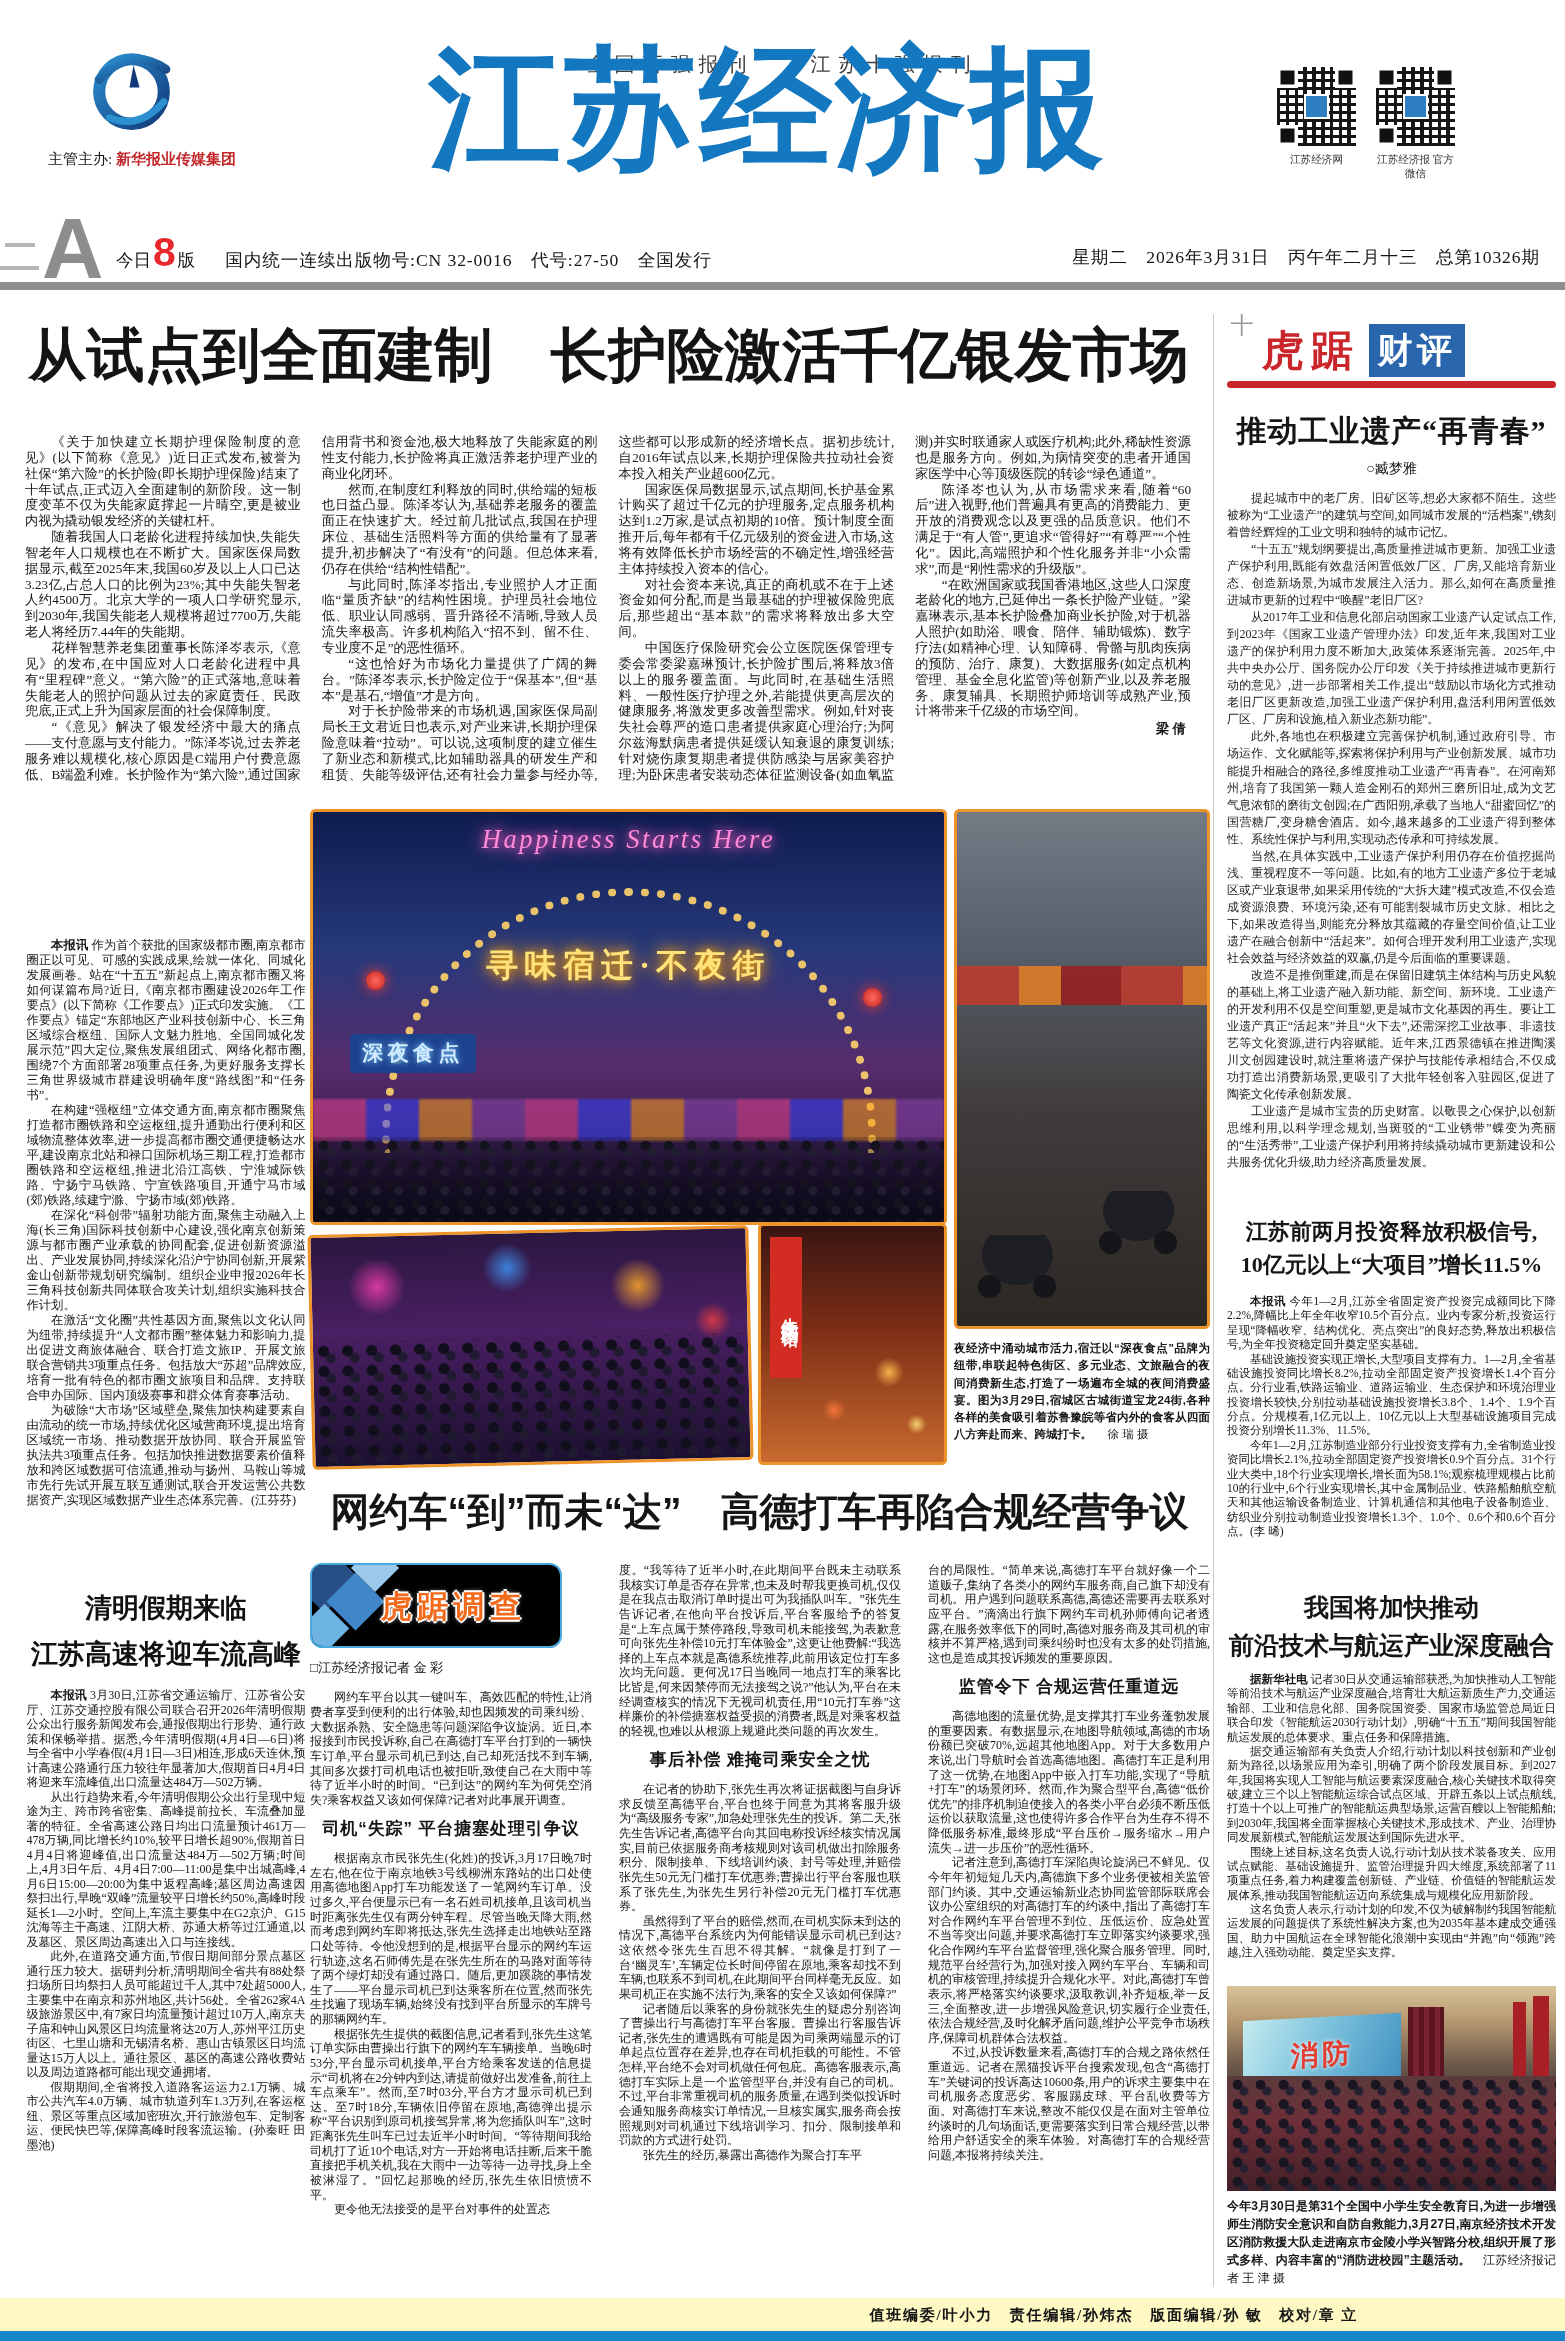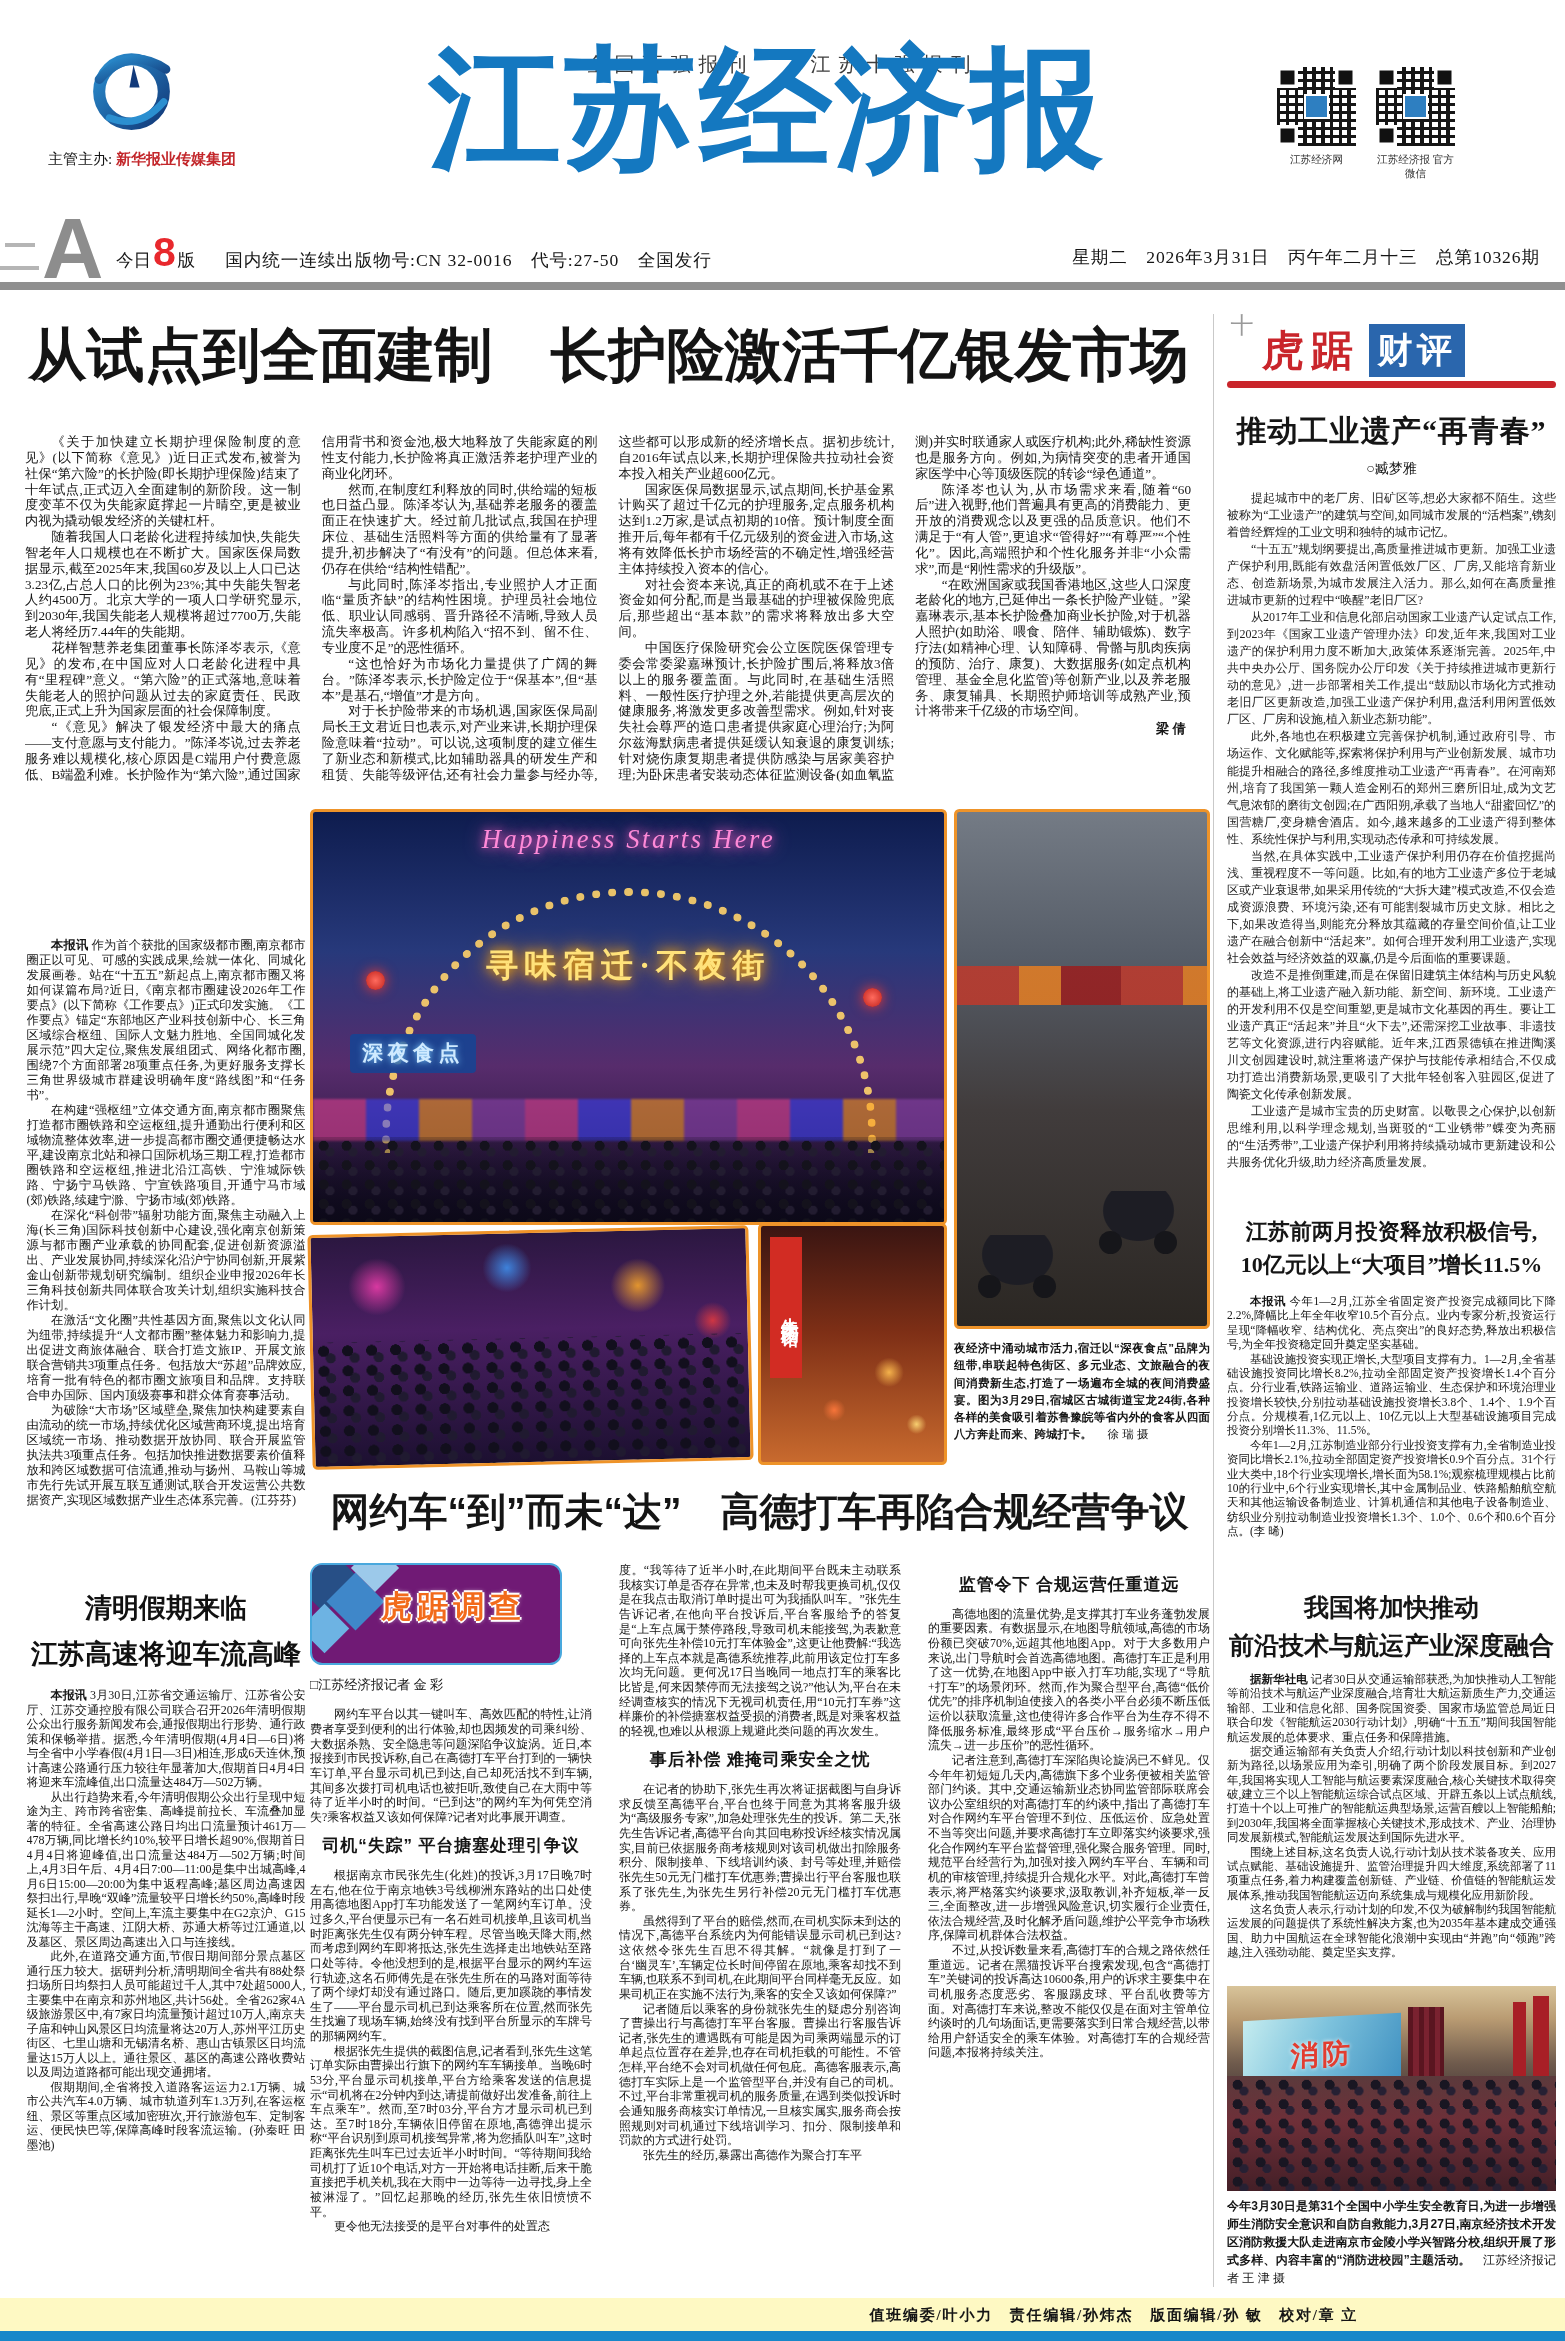"台的局限性。“简单来说,高德打车平台就好像一个二道贩子,集纳了各类小的网约车服务" p.cont { html: none -> <p>台的局限性。“简单来说,高德打车平台就好像一个二道贩子,集纳了各类小的网约车服务商,自己旗下却没有司机。用户遇到问题联系高德,高德还需要再去联系对应平台。”滴滴出行旗下网约车司机孙师傅向记者透露,在服务效率低下的同时,高德对服务商及其司机的审核并不算严格,遇到司乘纠纷时也没有太多的处罚措施,这也是造成其投诉频发的重要原因。</p> }
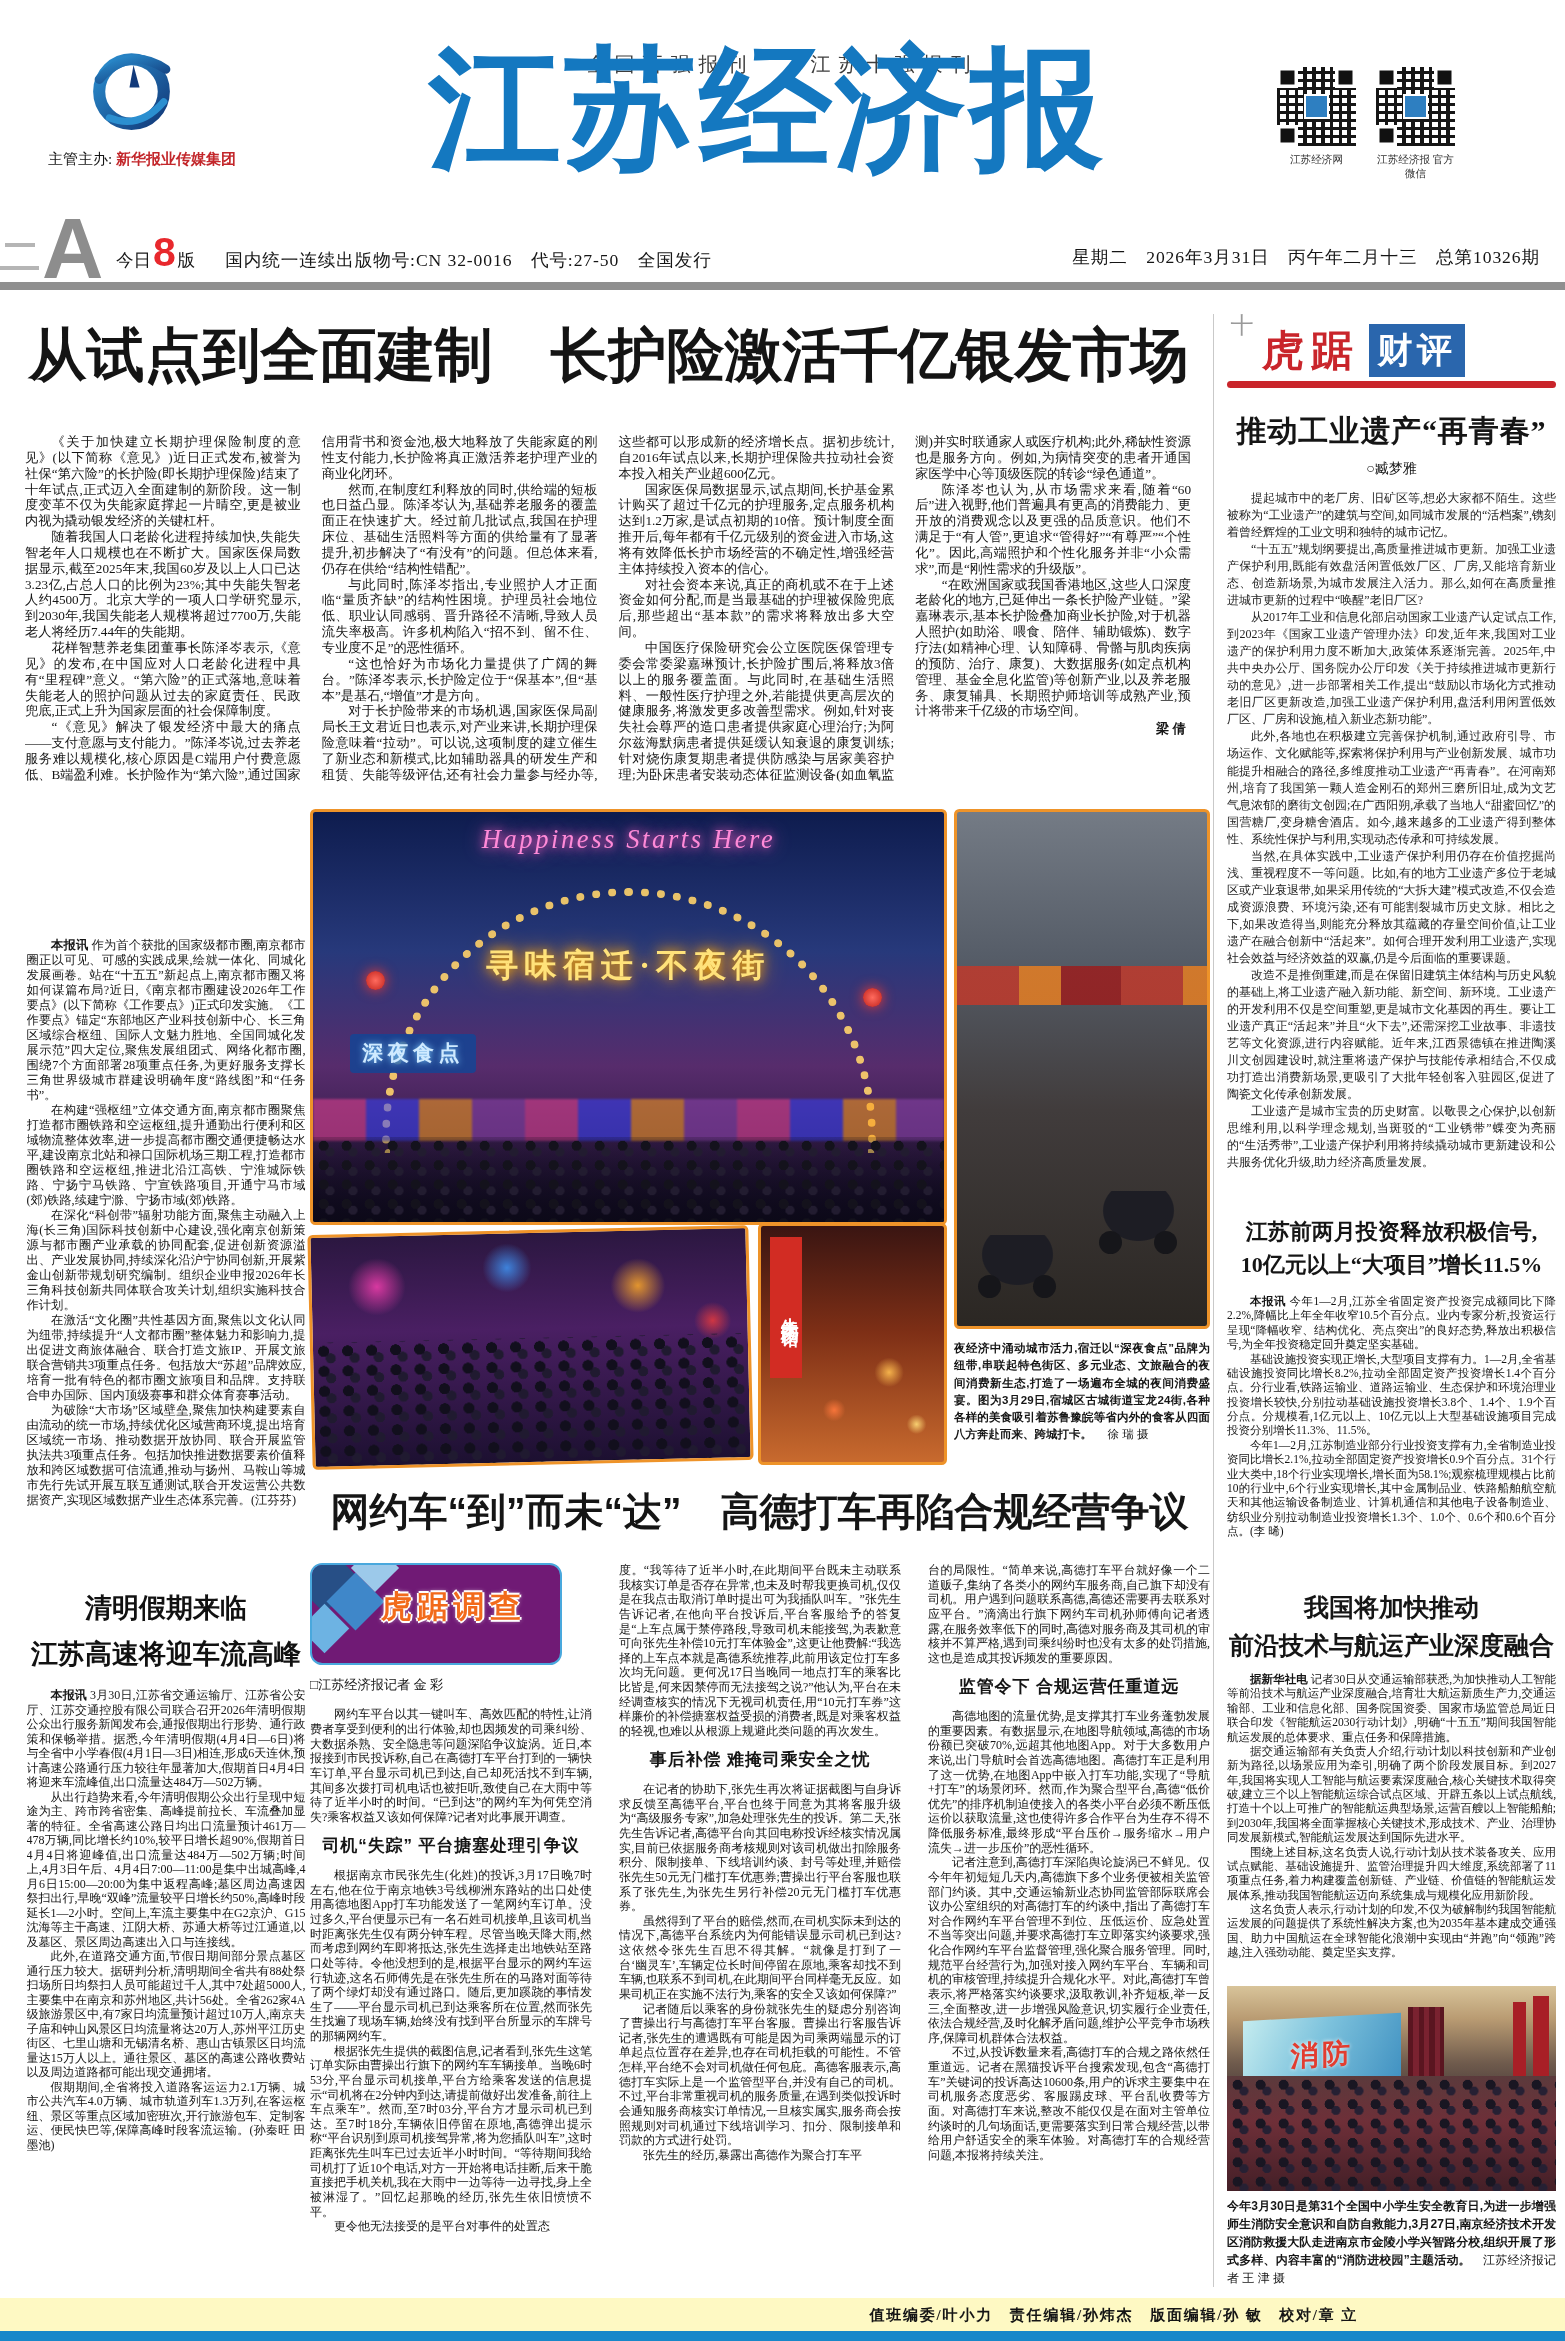"虎踞调查" .survey-label { background: #701a75 -> #000000; height: 102px -> 85px }
